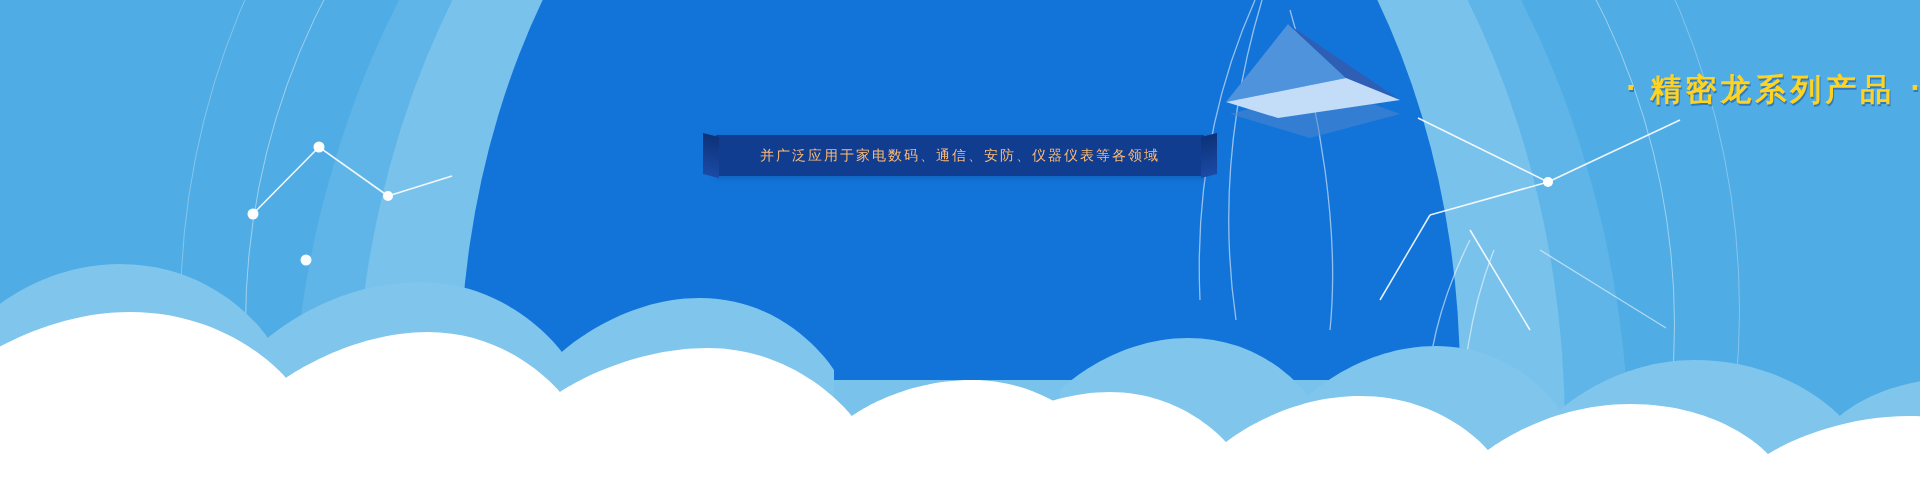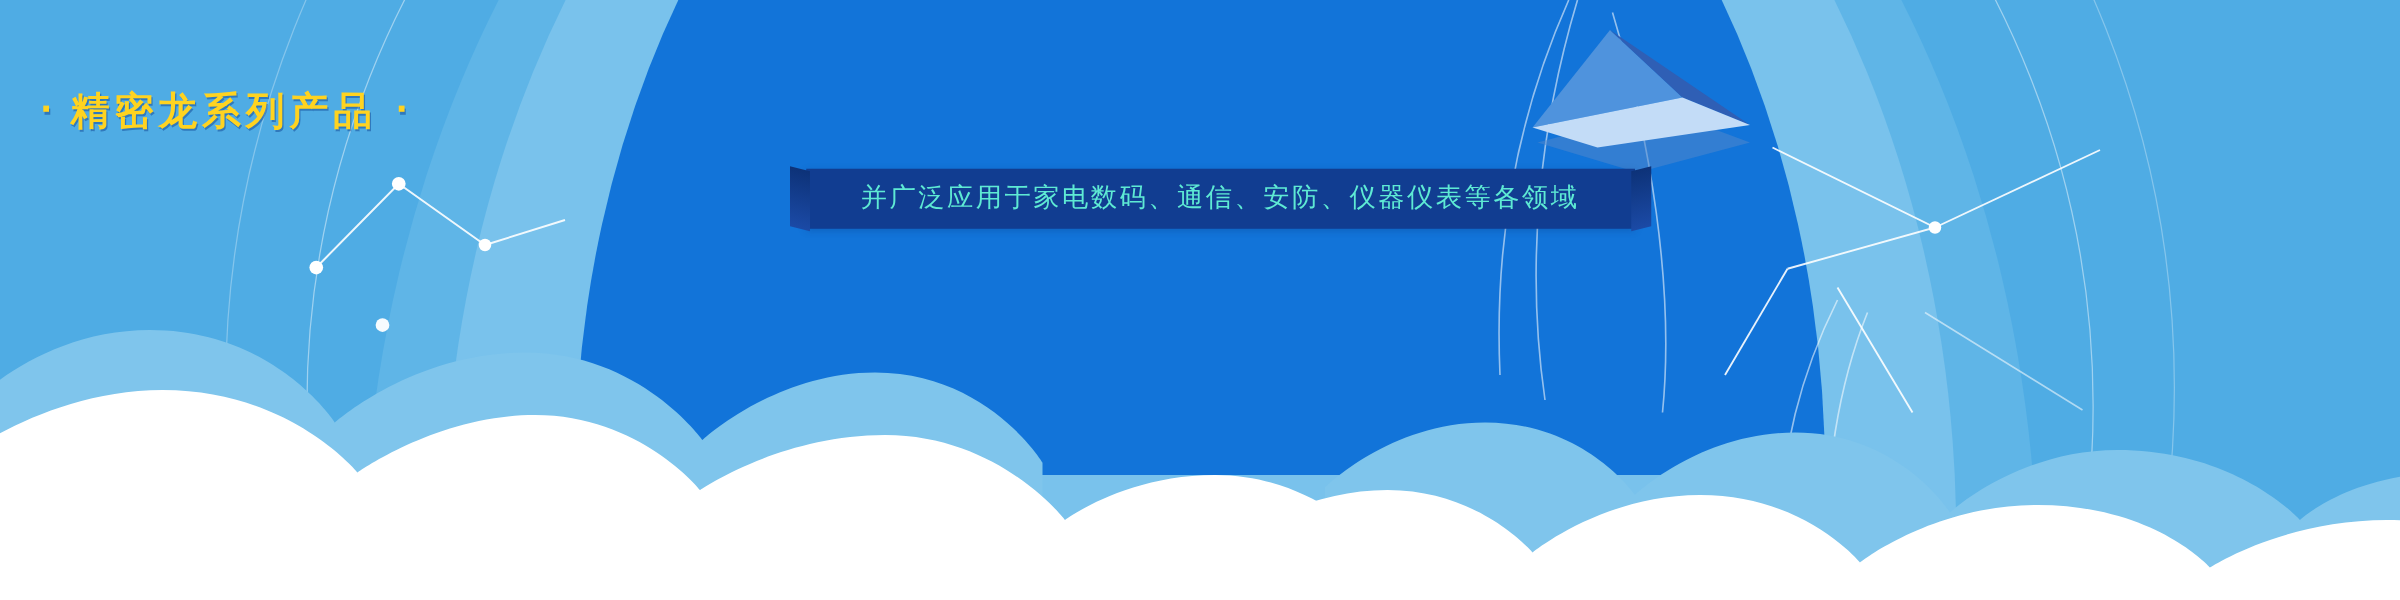"· 精密龙系列产品 ·" .content { padding-left: 32px -> none; text-align: left -> right }
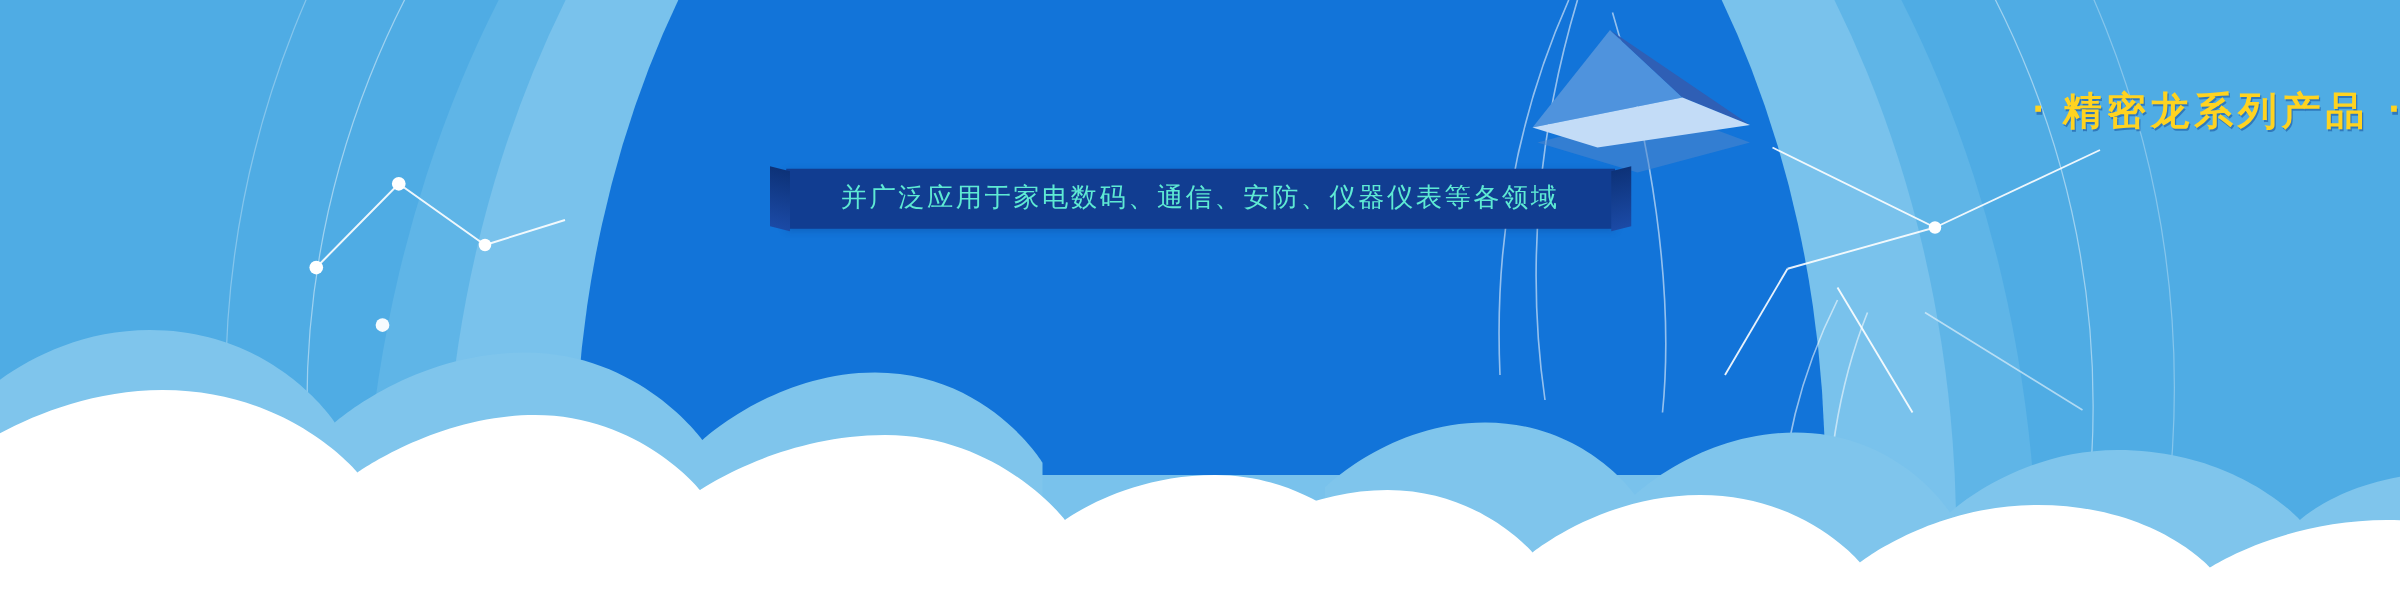"并广泛应用于家电数码、通信、安防、仪器仪表等各领域" .subbar { color: #5eead4 -> #fdba74; font-size: 21px -> 14px }
